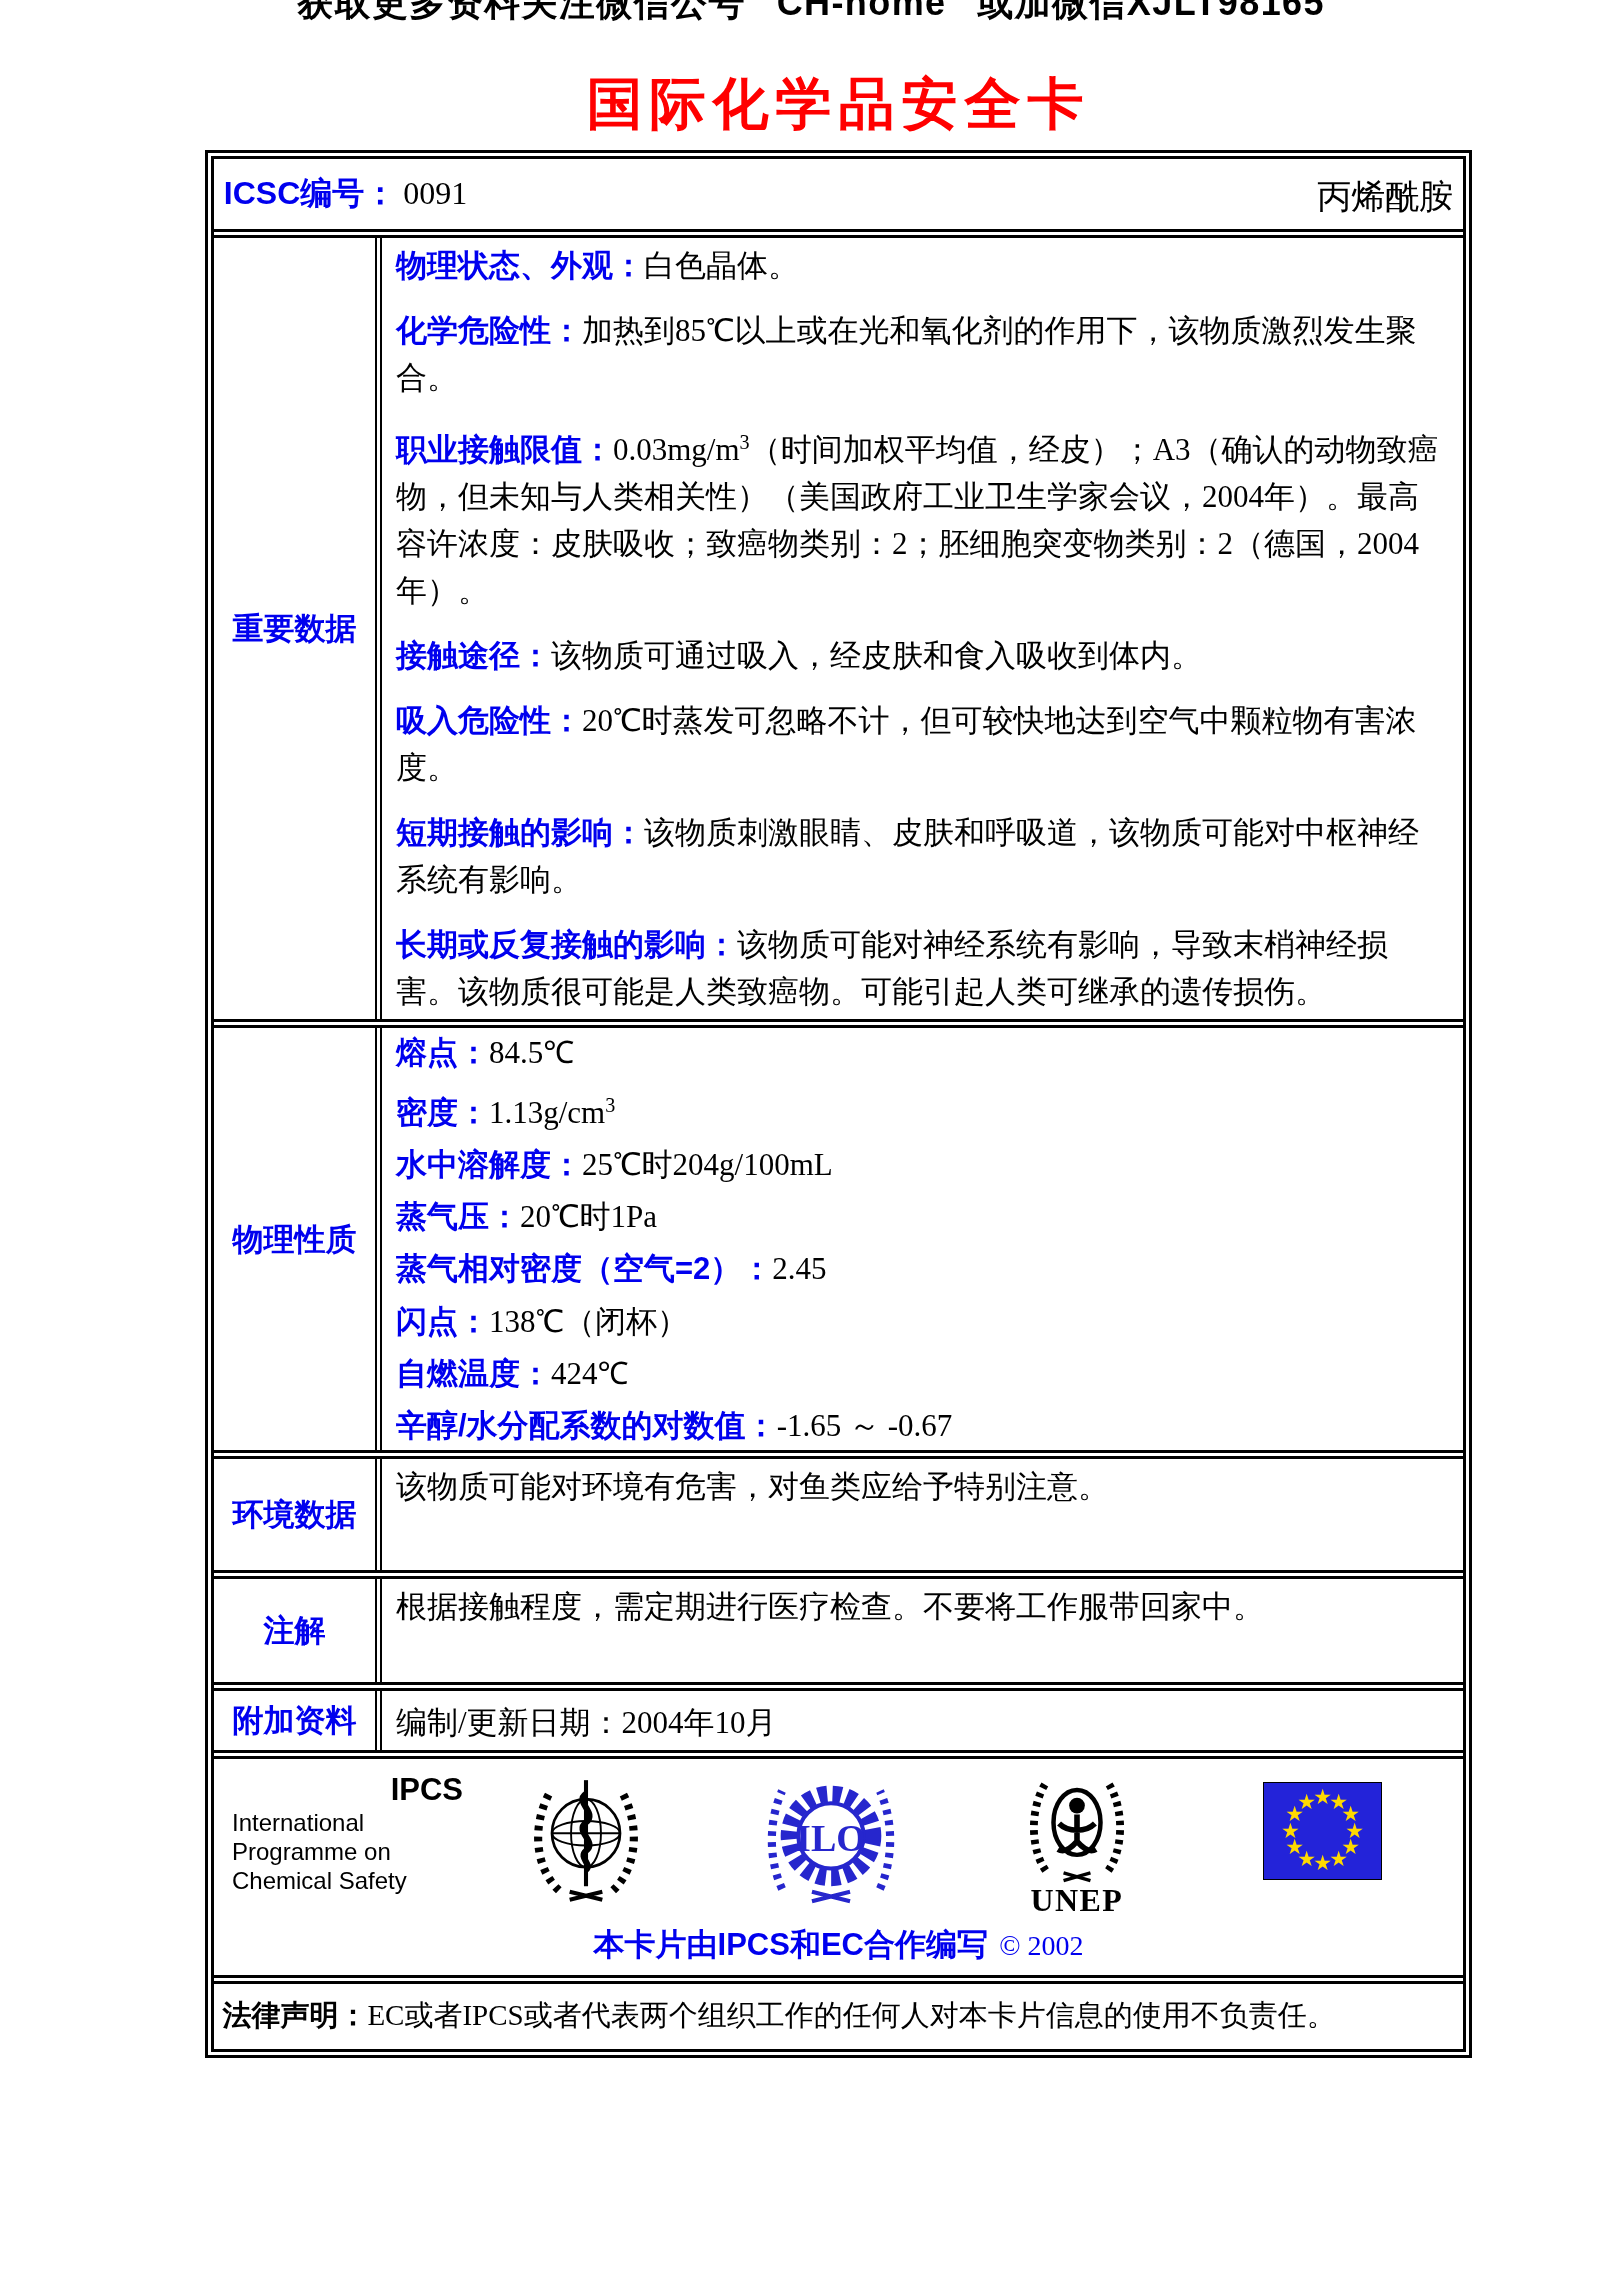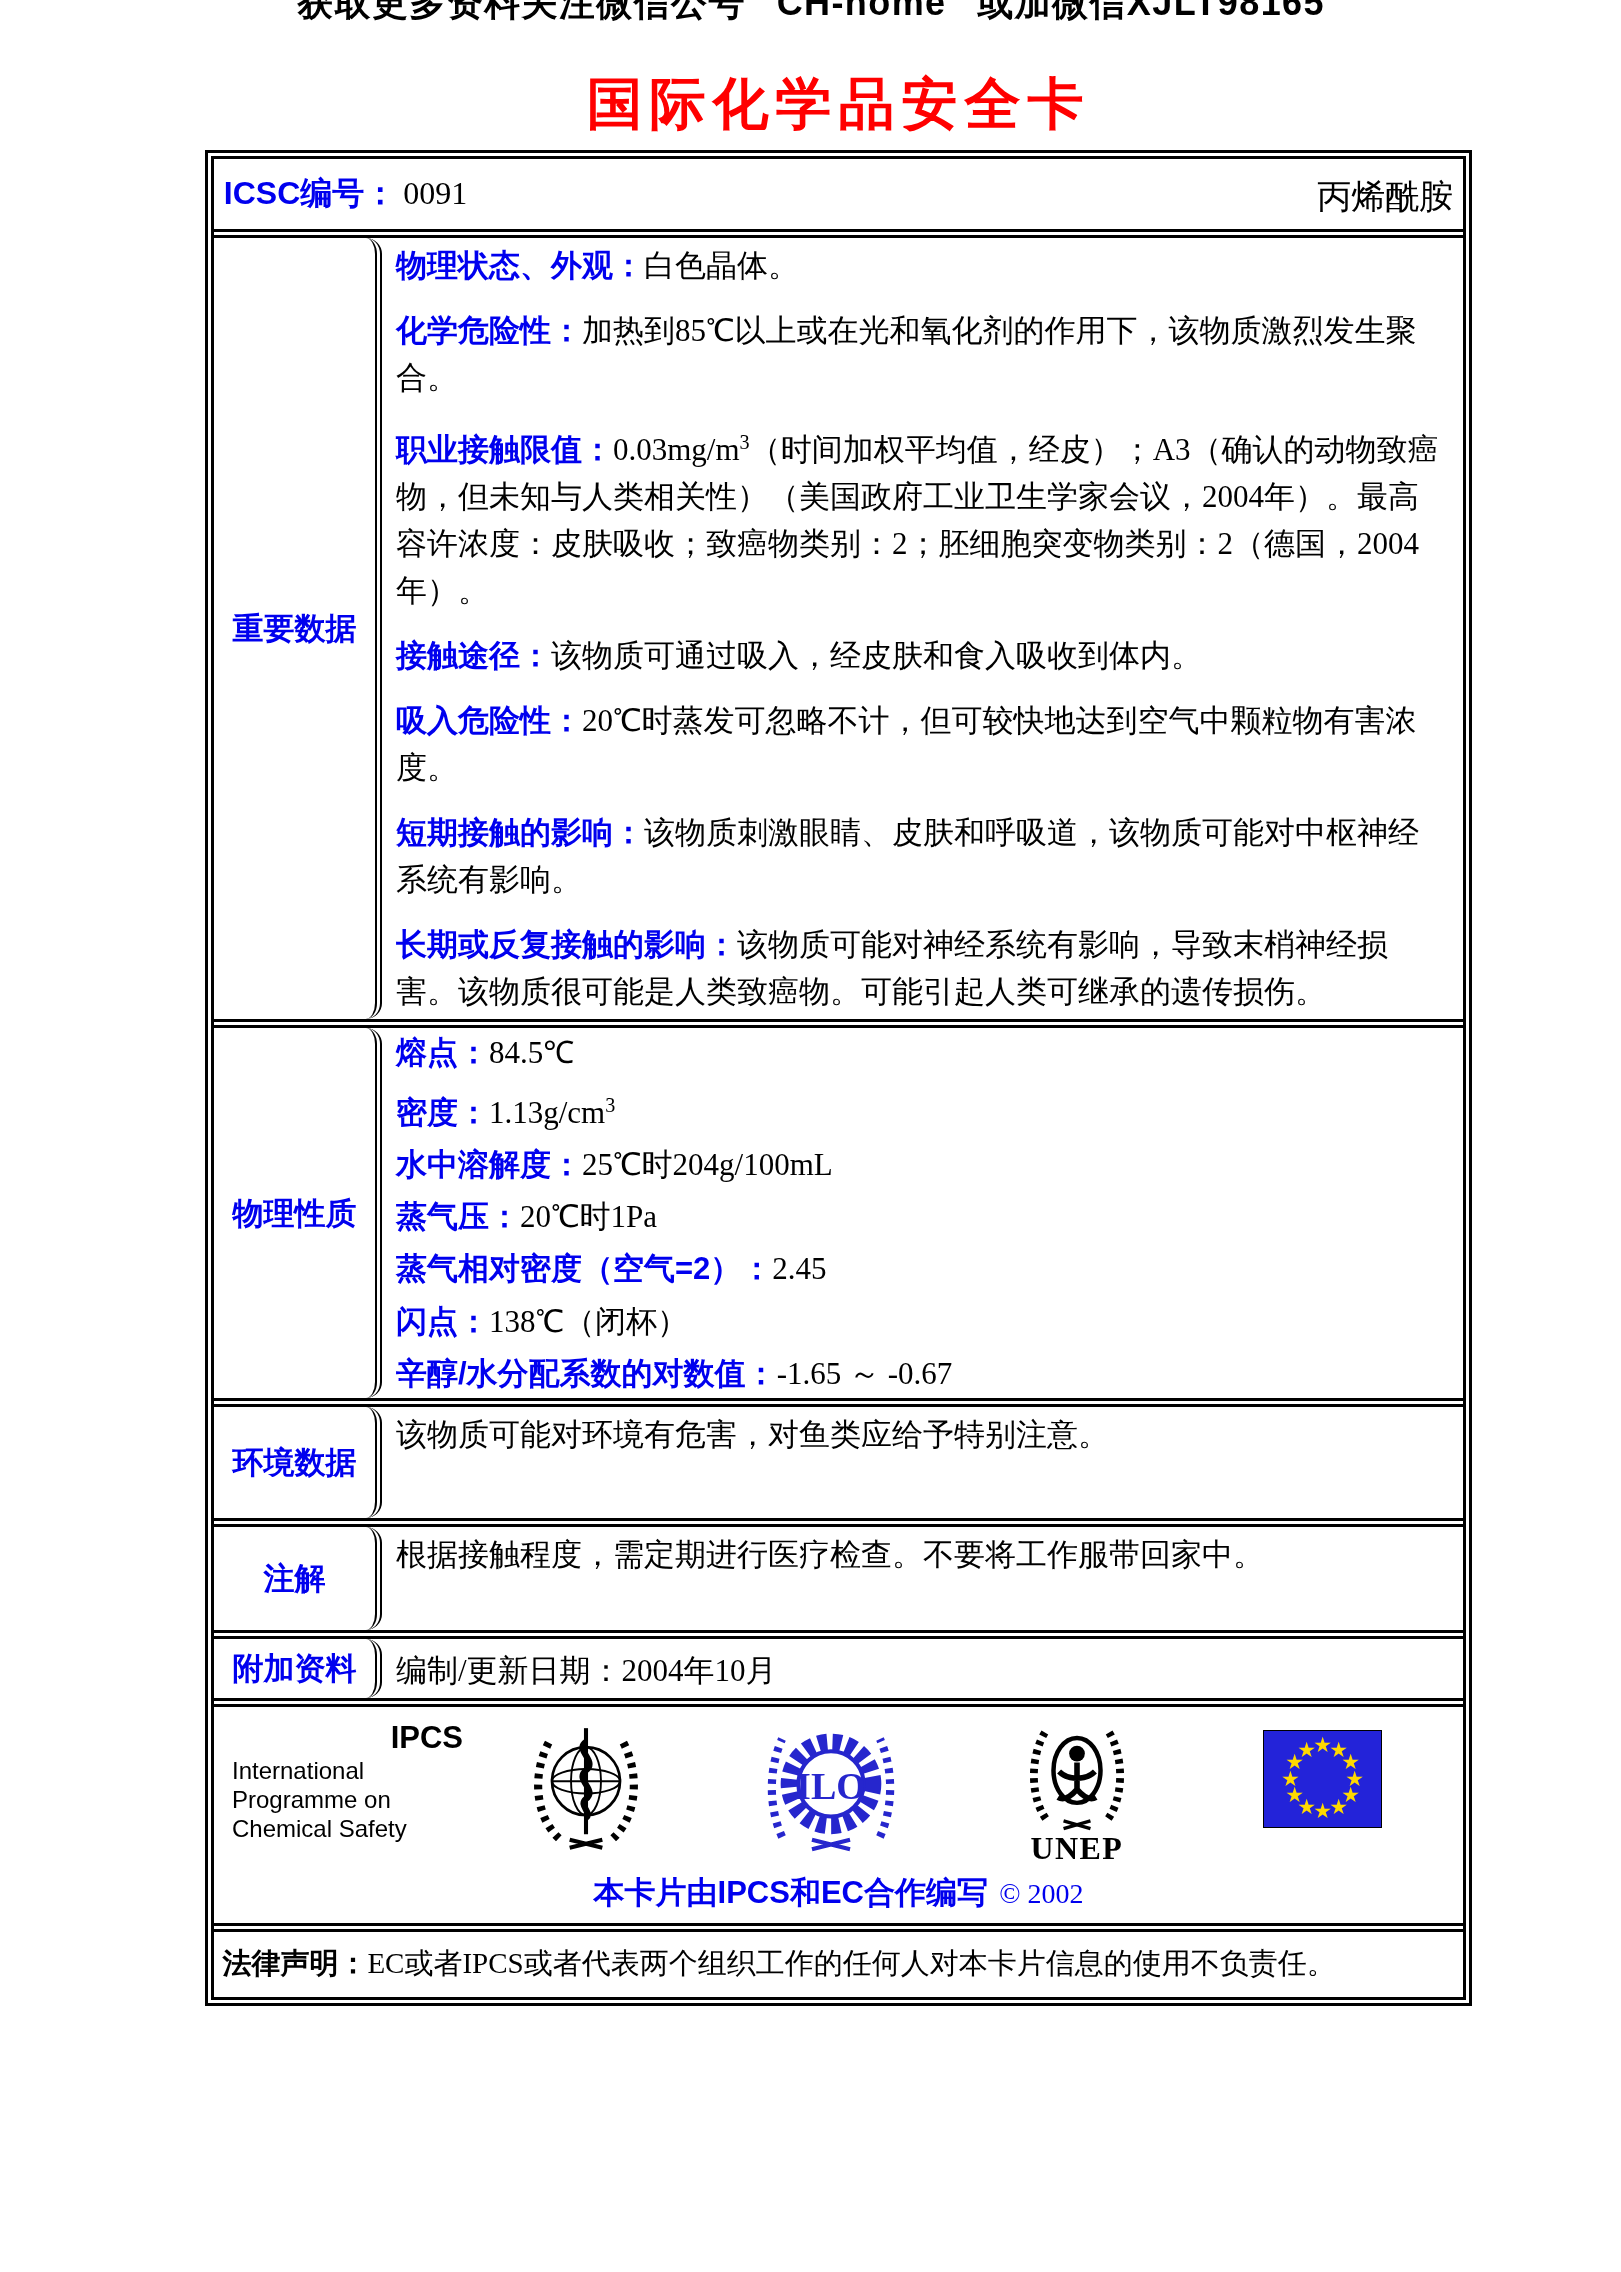"重要数据" .cell-label { border-radius: 16px -> none }
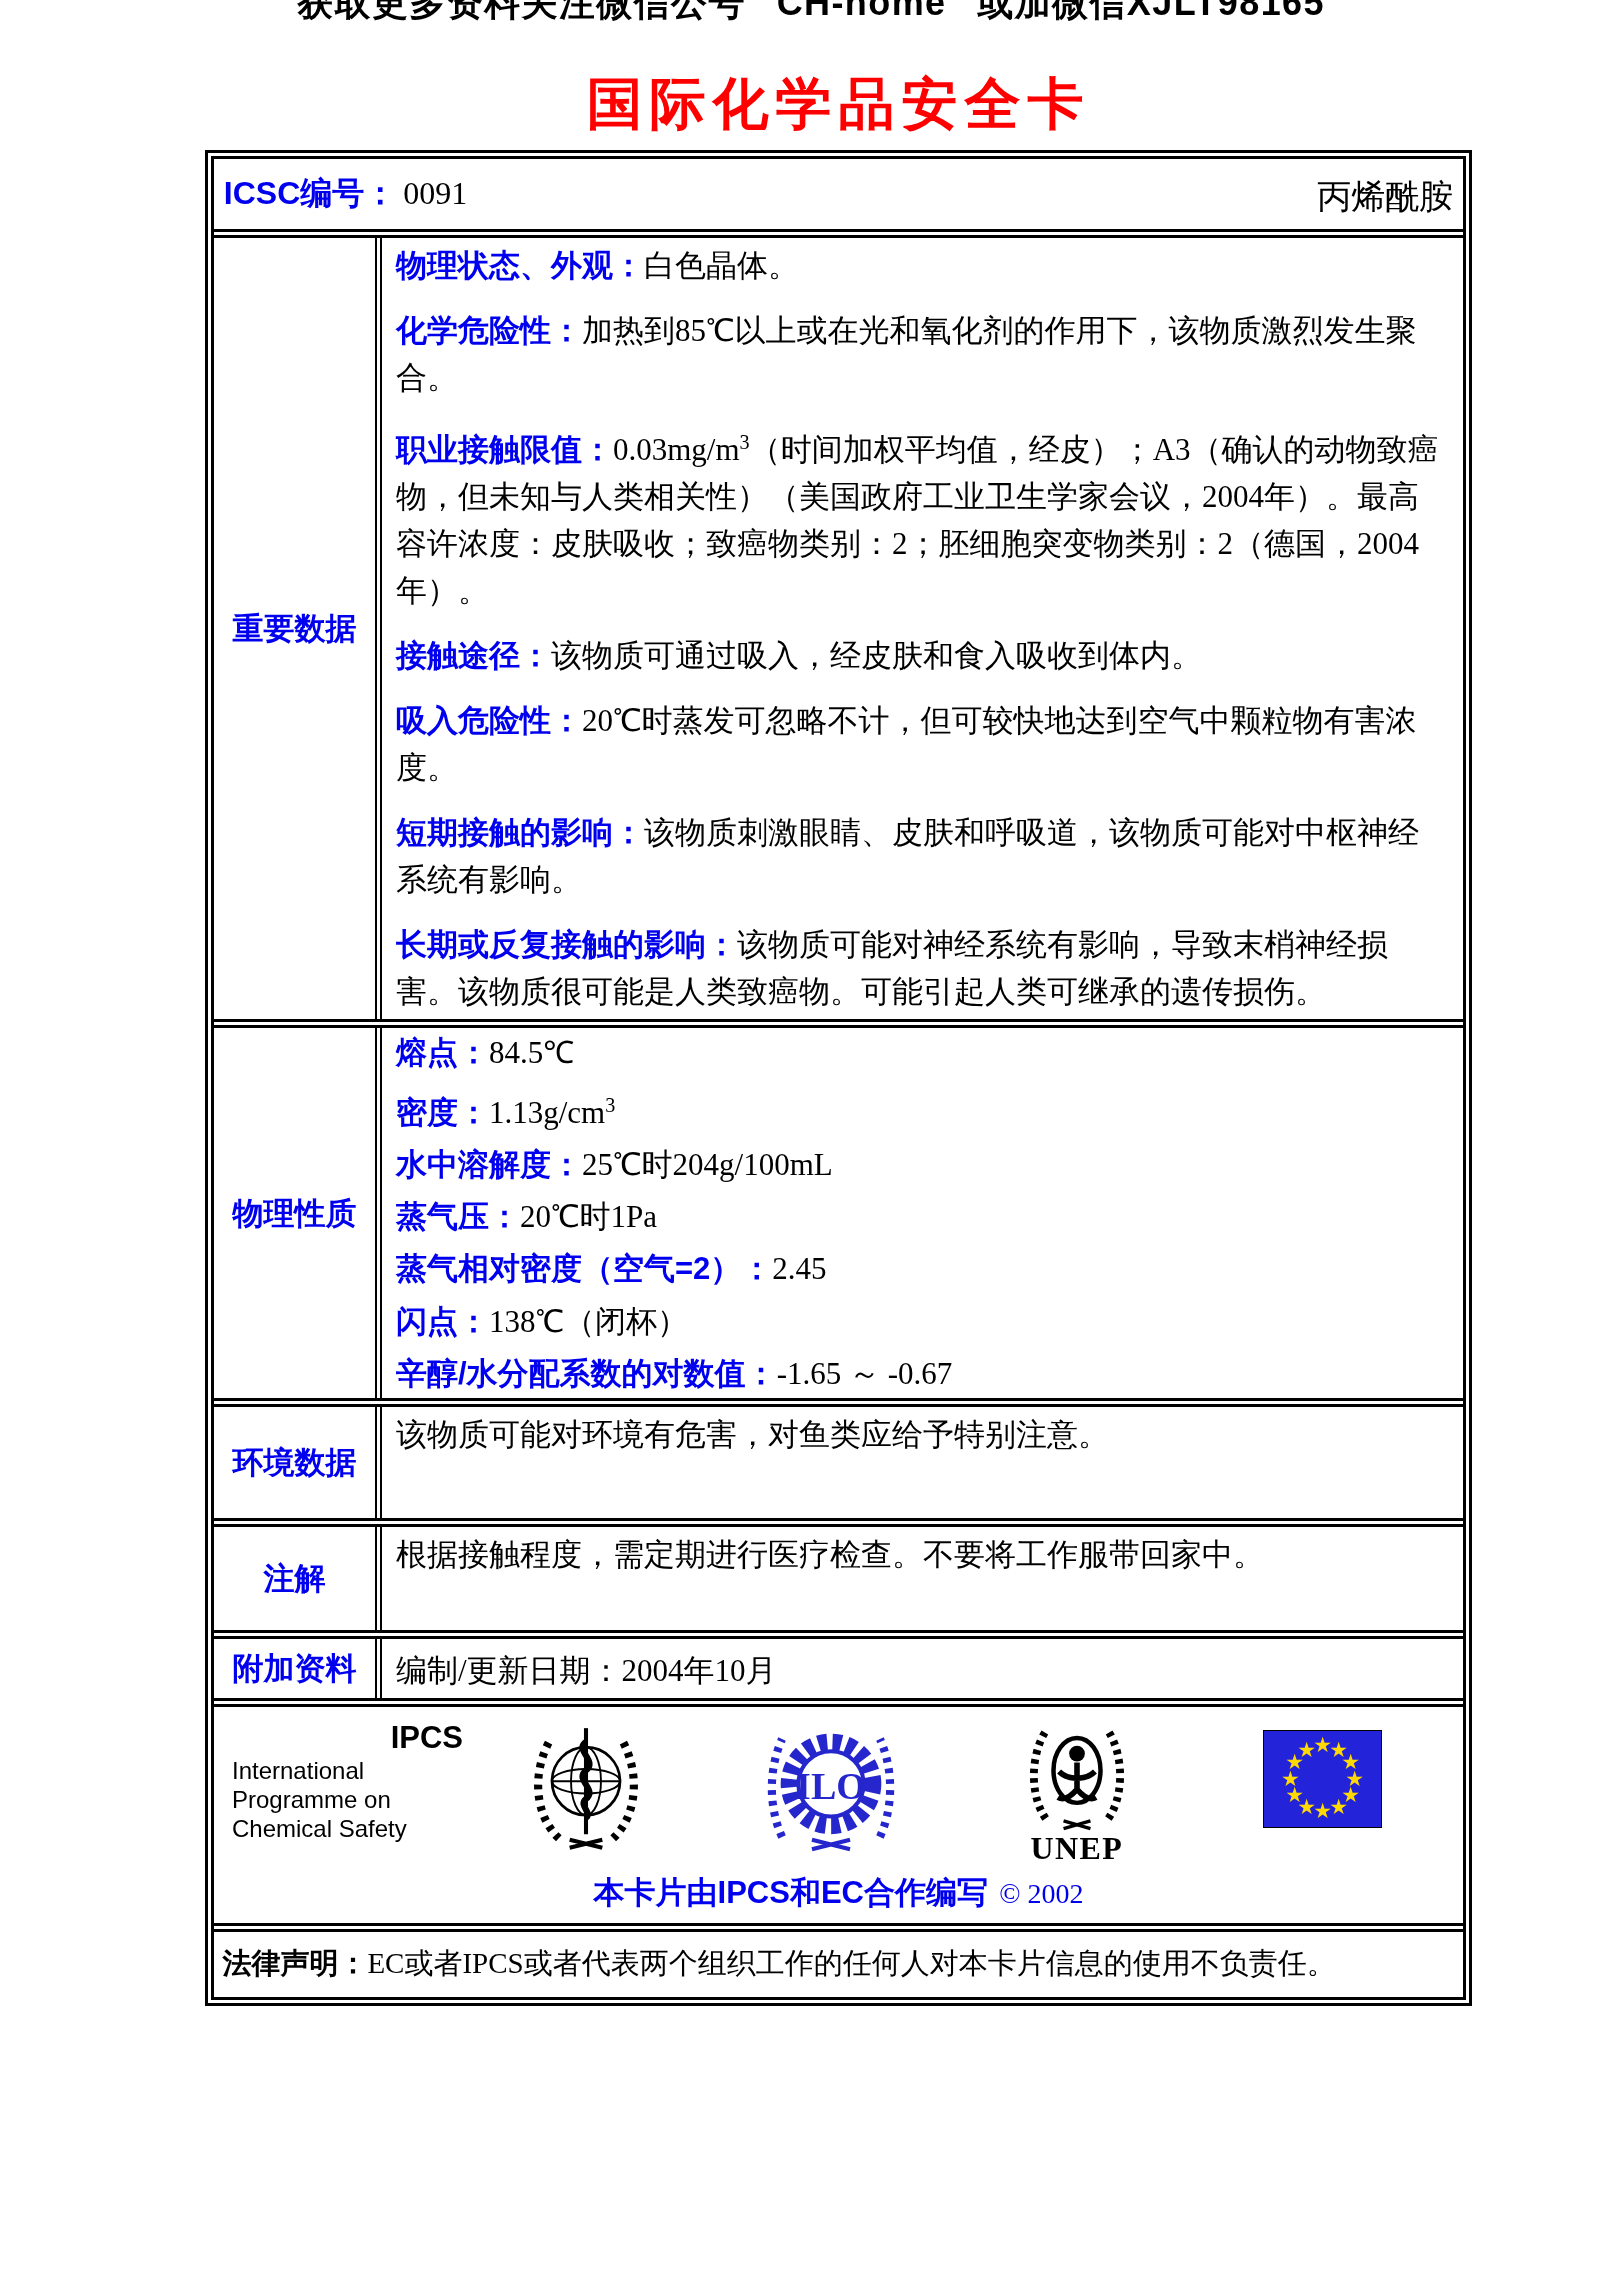"自燃温度：424℃" p { html: none -> <p><span>自燃温度：</span><span>424℃</span></p> }
